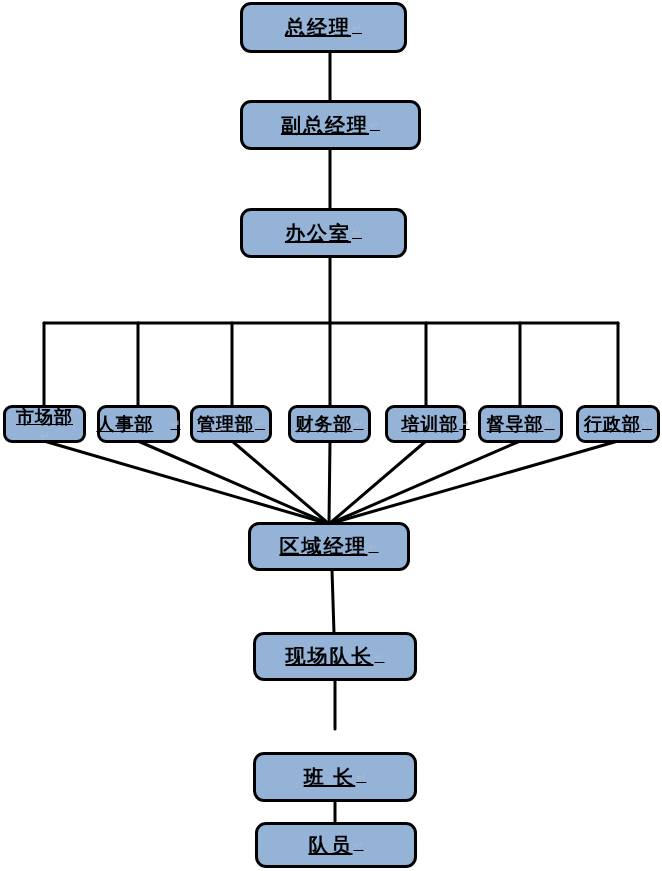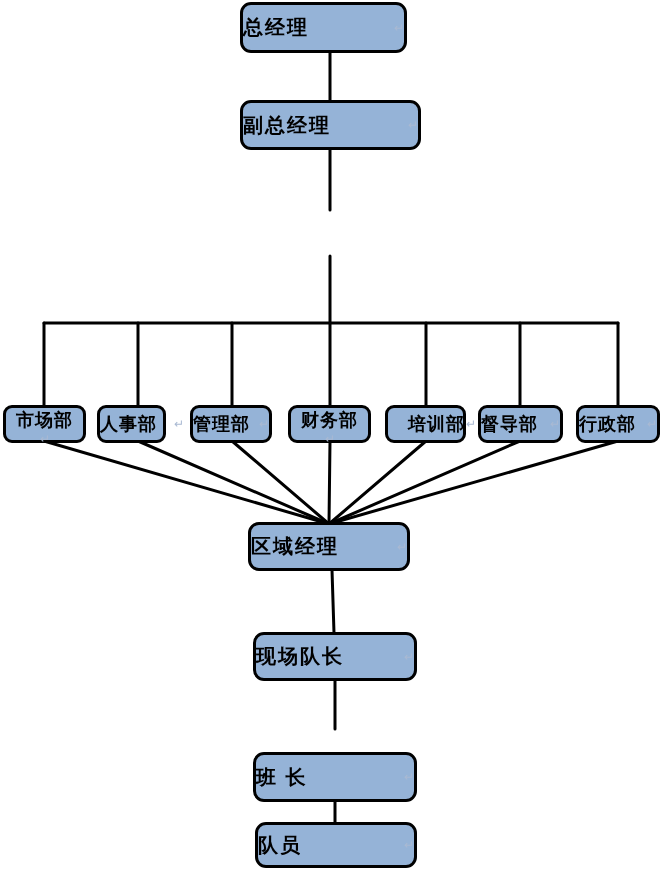"总经理" .node { justify-content: space-between -> center; text-decoration: none -> underline }
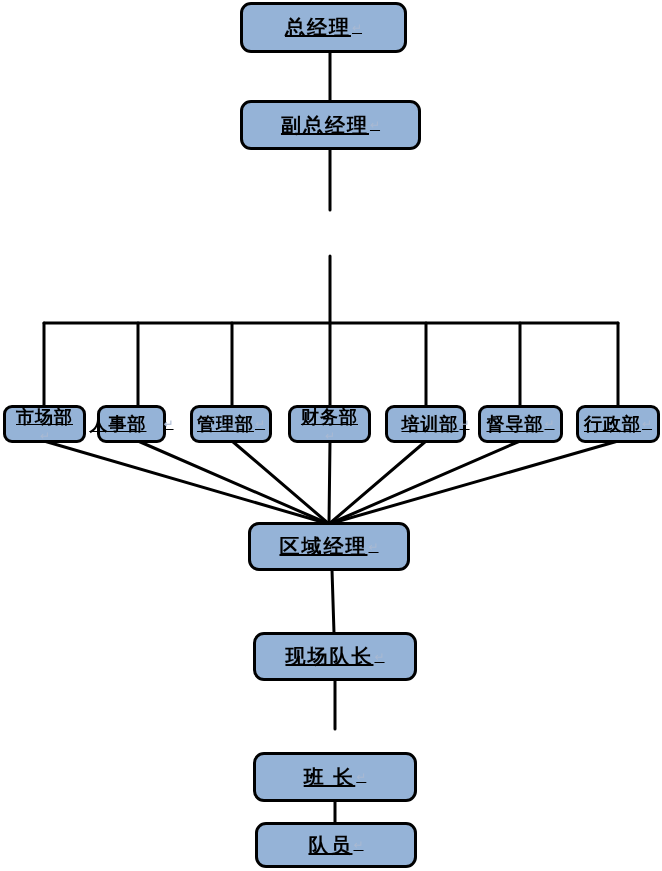"办公室" div.node { html: none -> <div> <span>办公室</span> <span>↵</span> </div> }
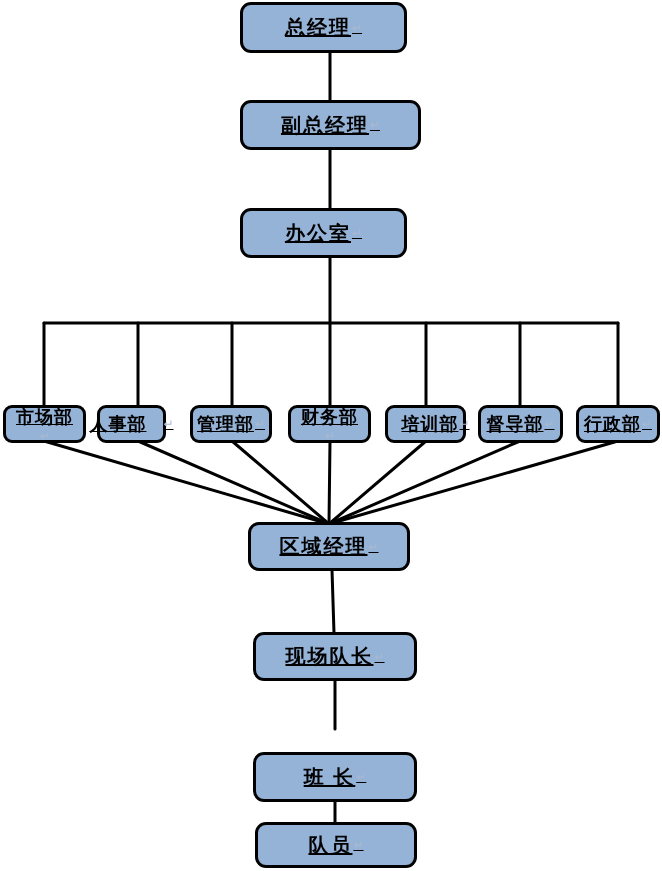"人事部" div.node { width: 69px -> 83px }
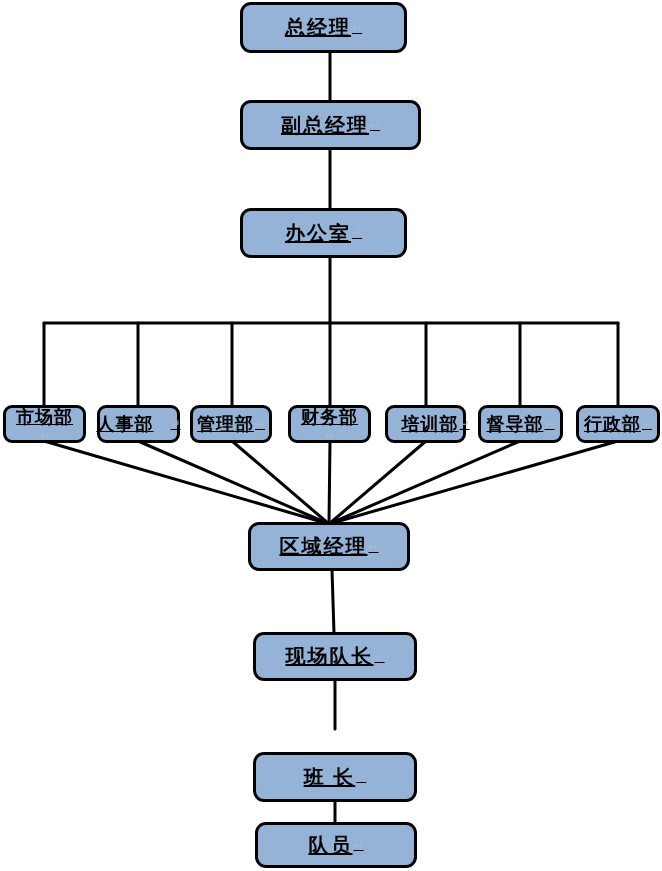"财务部" div.node { flex-direction: column -> none }
